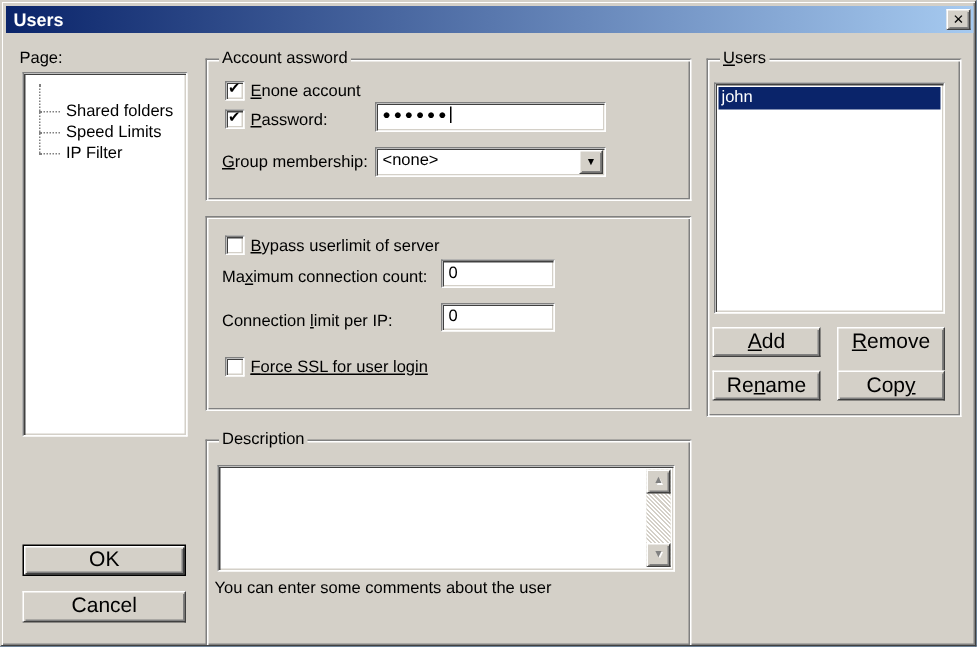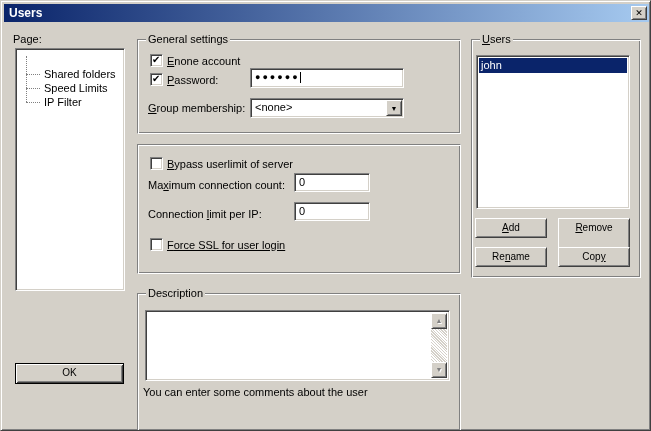"General settings" span.grouplabel { text: General settings -> Account assword }
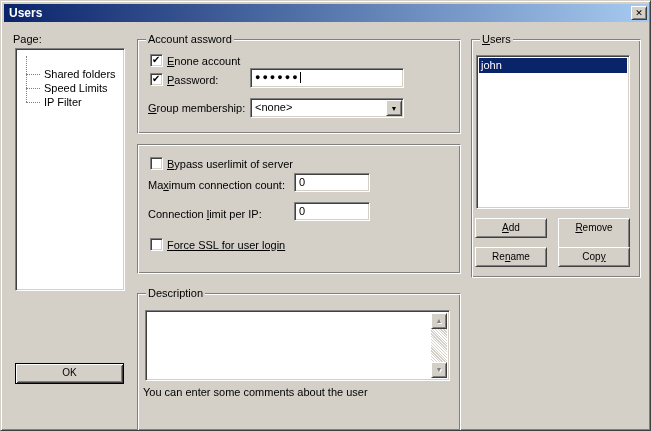"Add" .btn { font-size: 10px -> 14px }
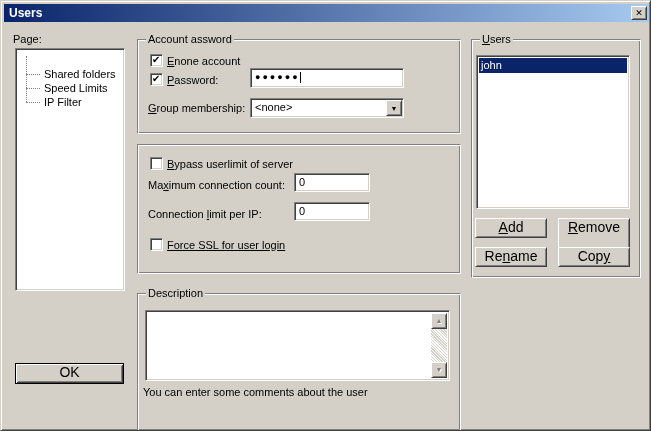"Cancel" div.btn { html: none -> <div>Cancel</div> }
